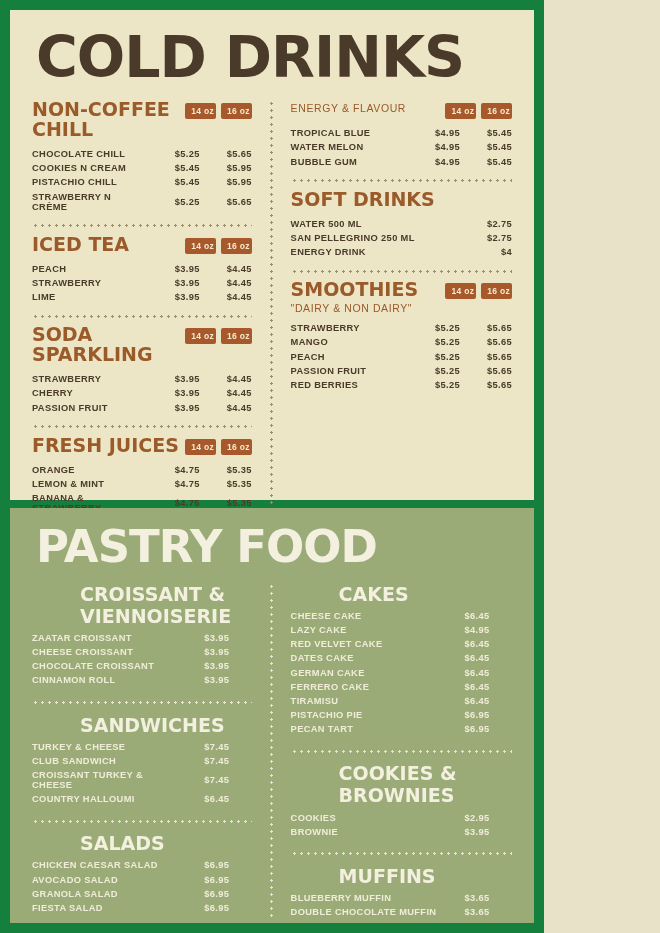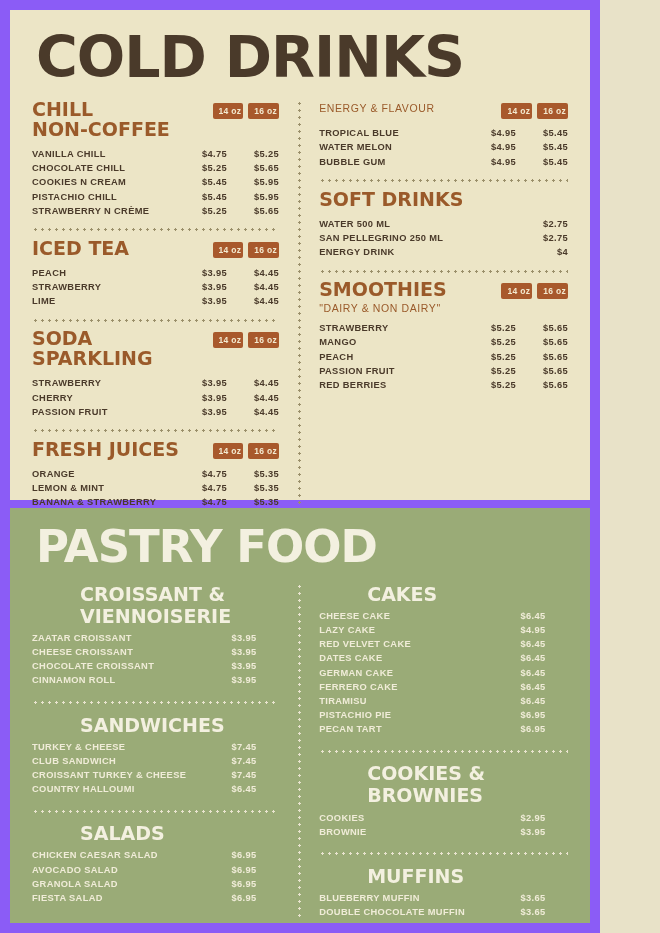"COLD DRINKS" .page { background: #8b5cf6 -> #15803d; width: 600px -> 544px }
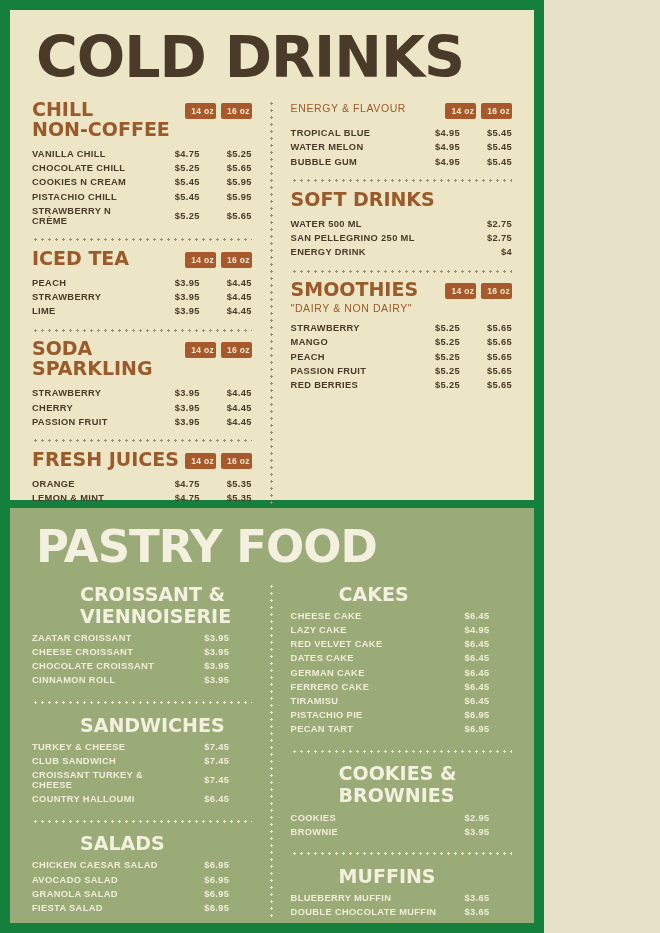"CHILL" div.sec-title { order: before "NON-COFFEE" -> after "NON-COFFEE" }
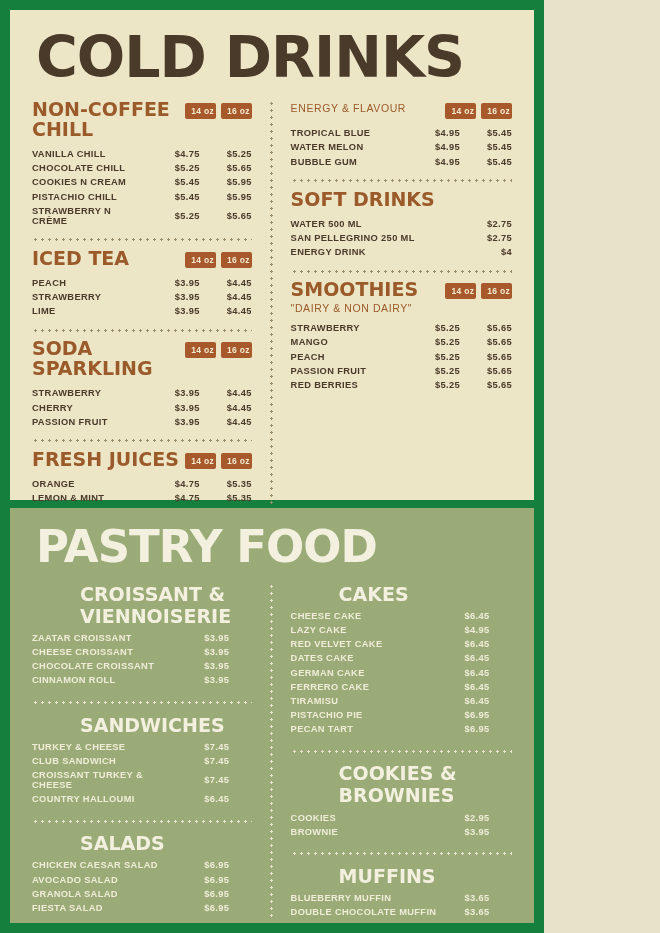"VANILLA CHILL" tr { html: <tr> <td>VANILLA CHILL</td> <td>$4.75</td> <td>$5.25</td> </tr> -> none }
